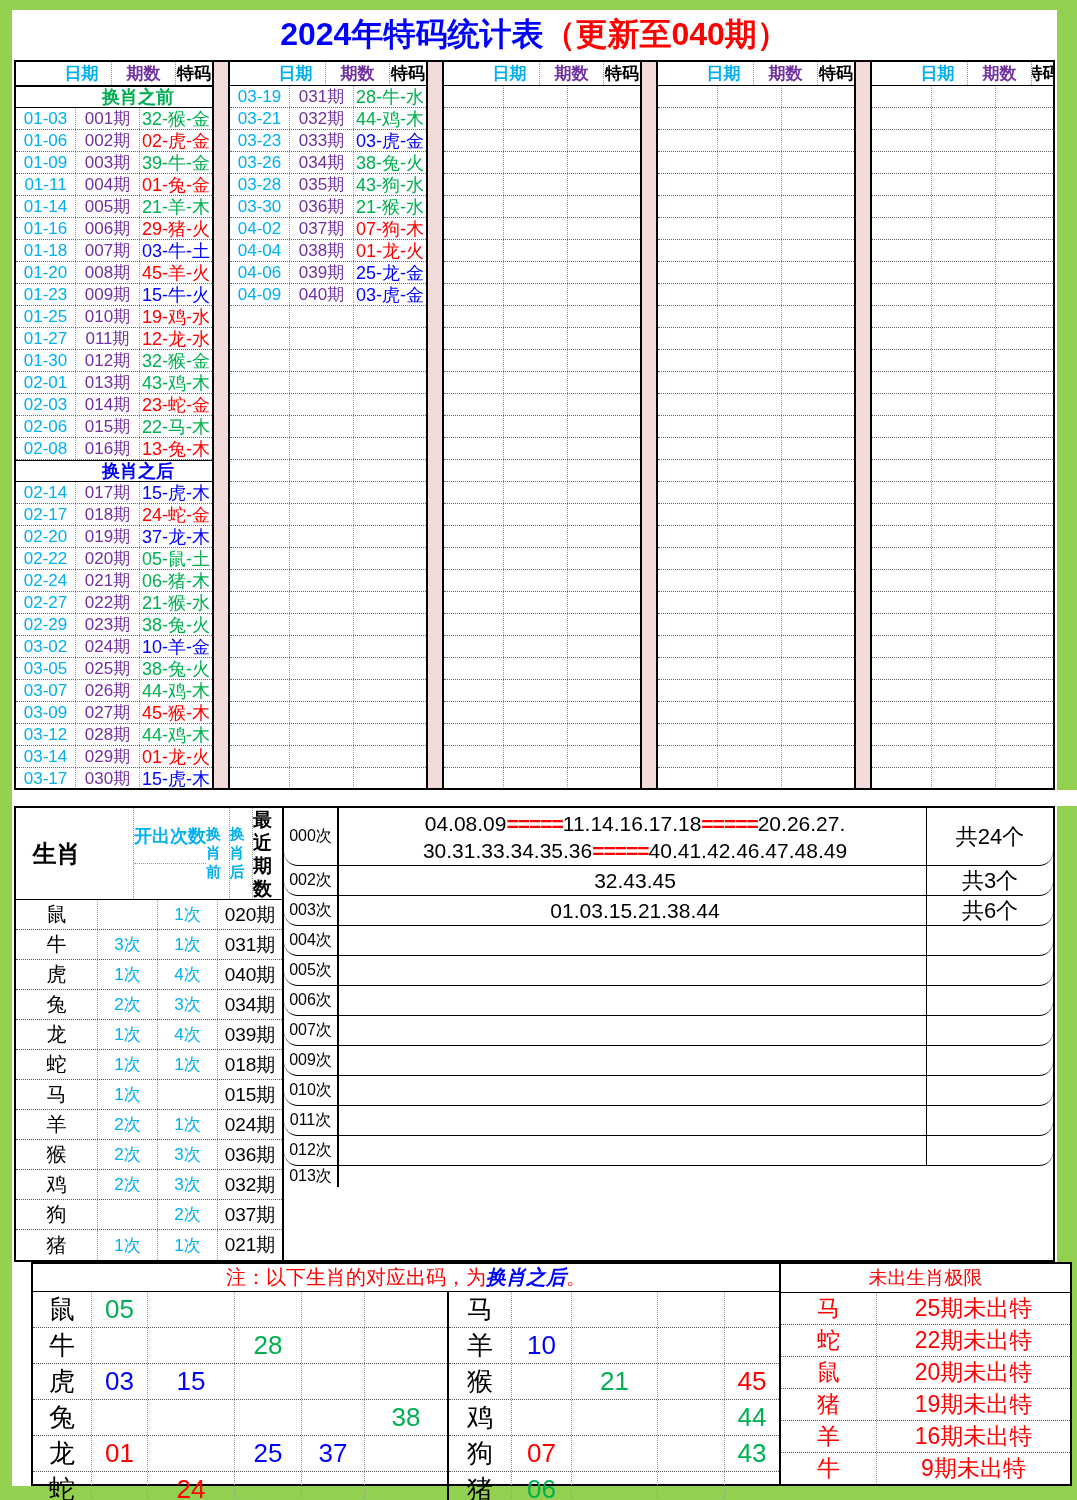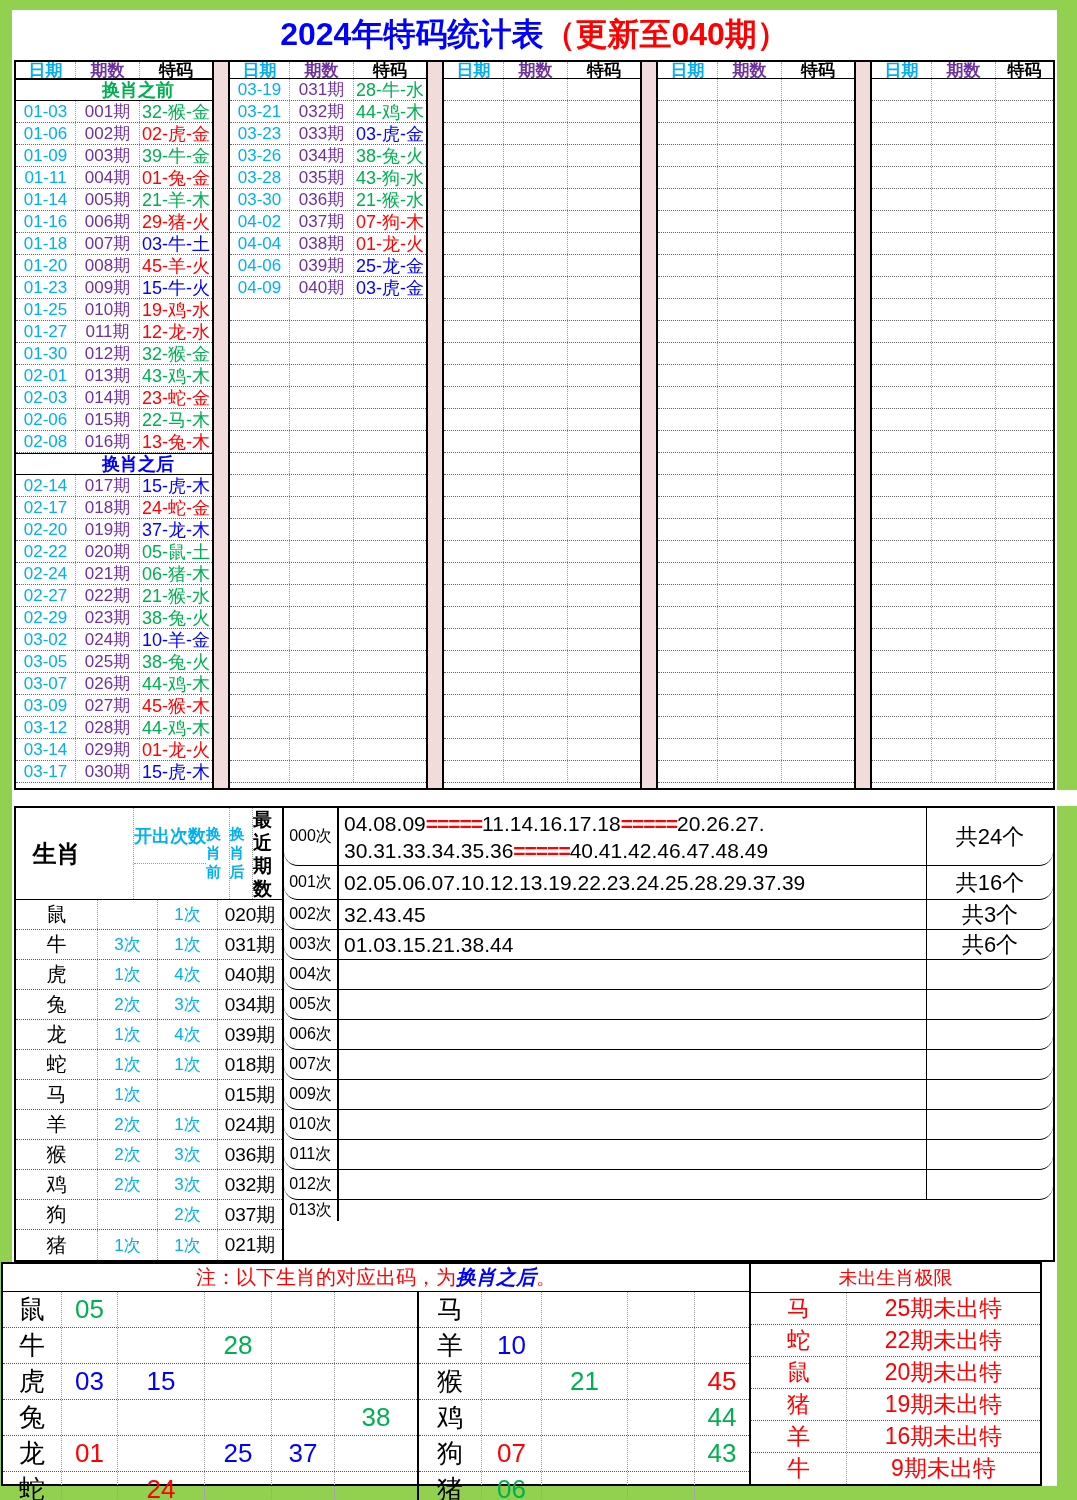"日期" .thead { height: 17px -> 24px; padding-left: none -> 36px }
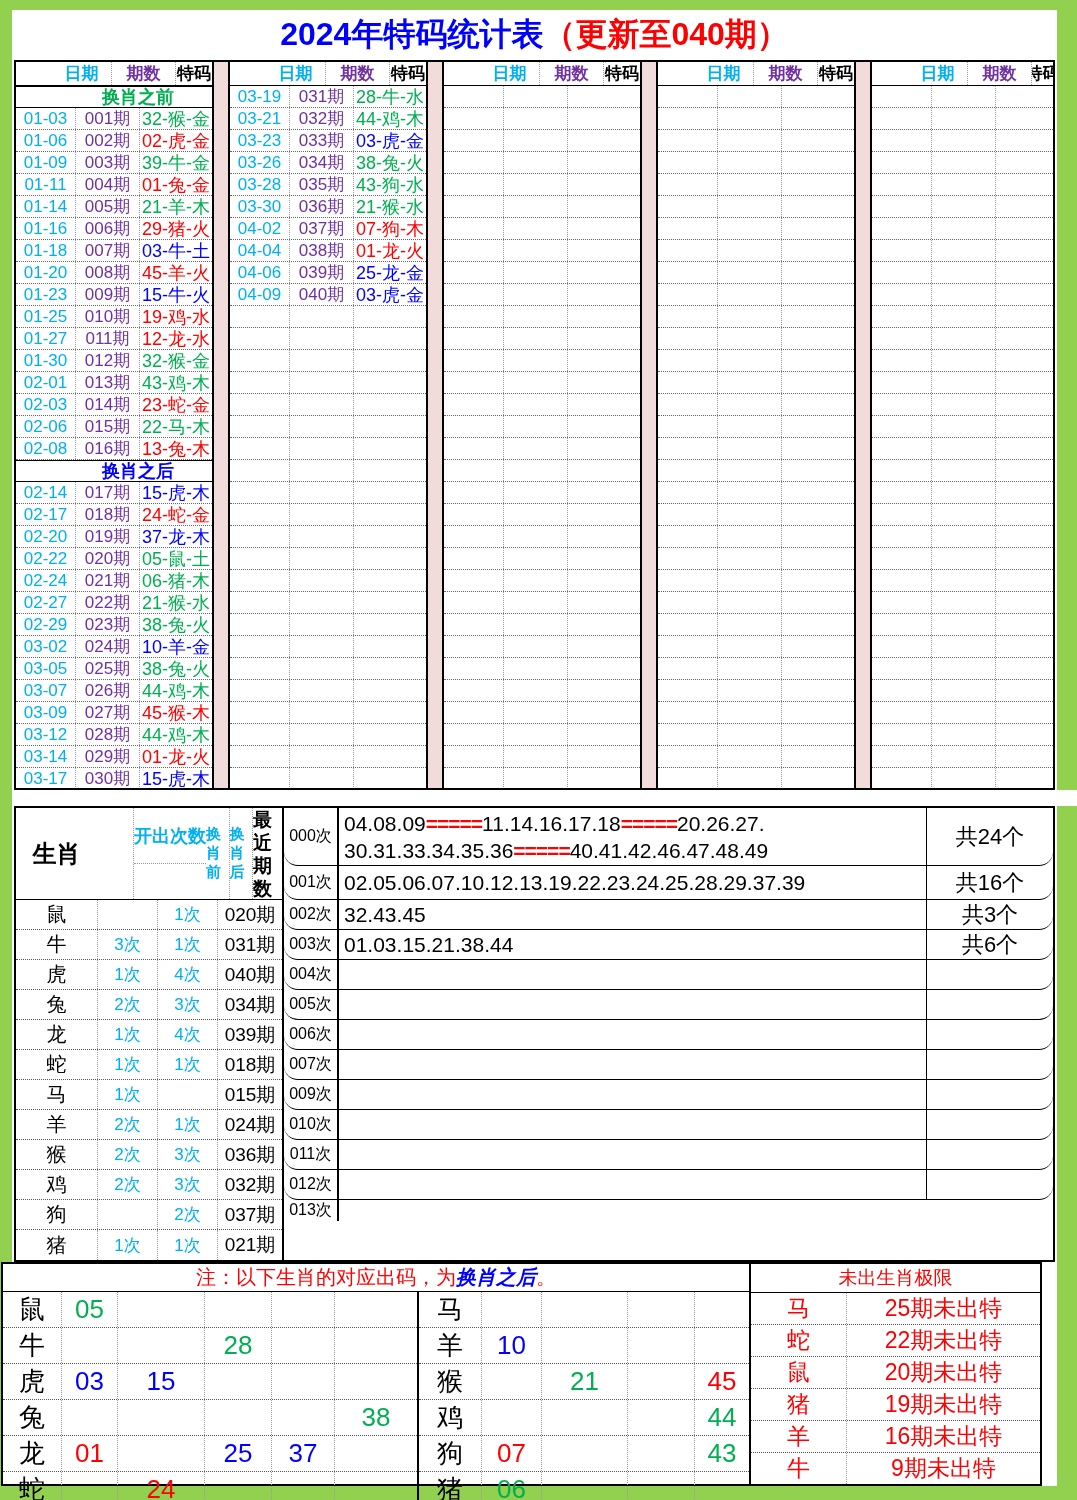"04.08.09=====11.14.16.17.18=====20.26.27" .fline { text-align: none -> center }
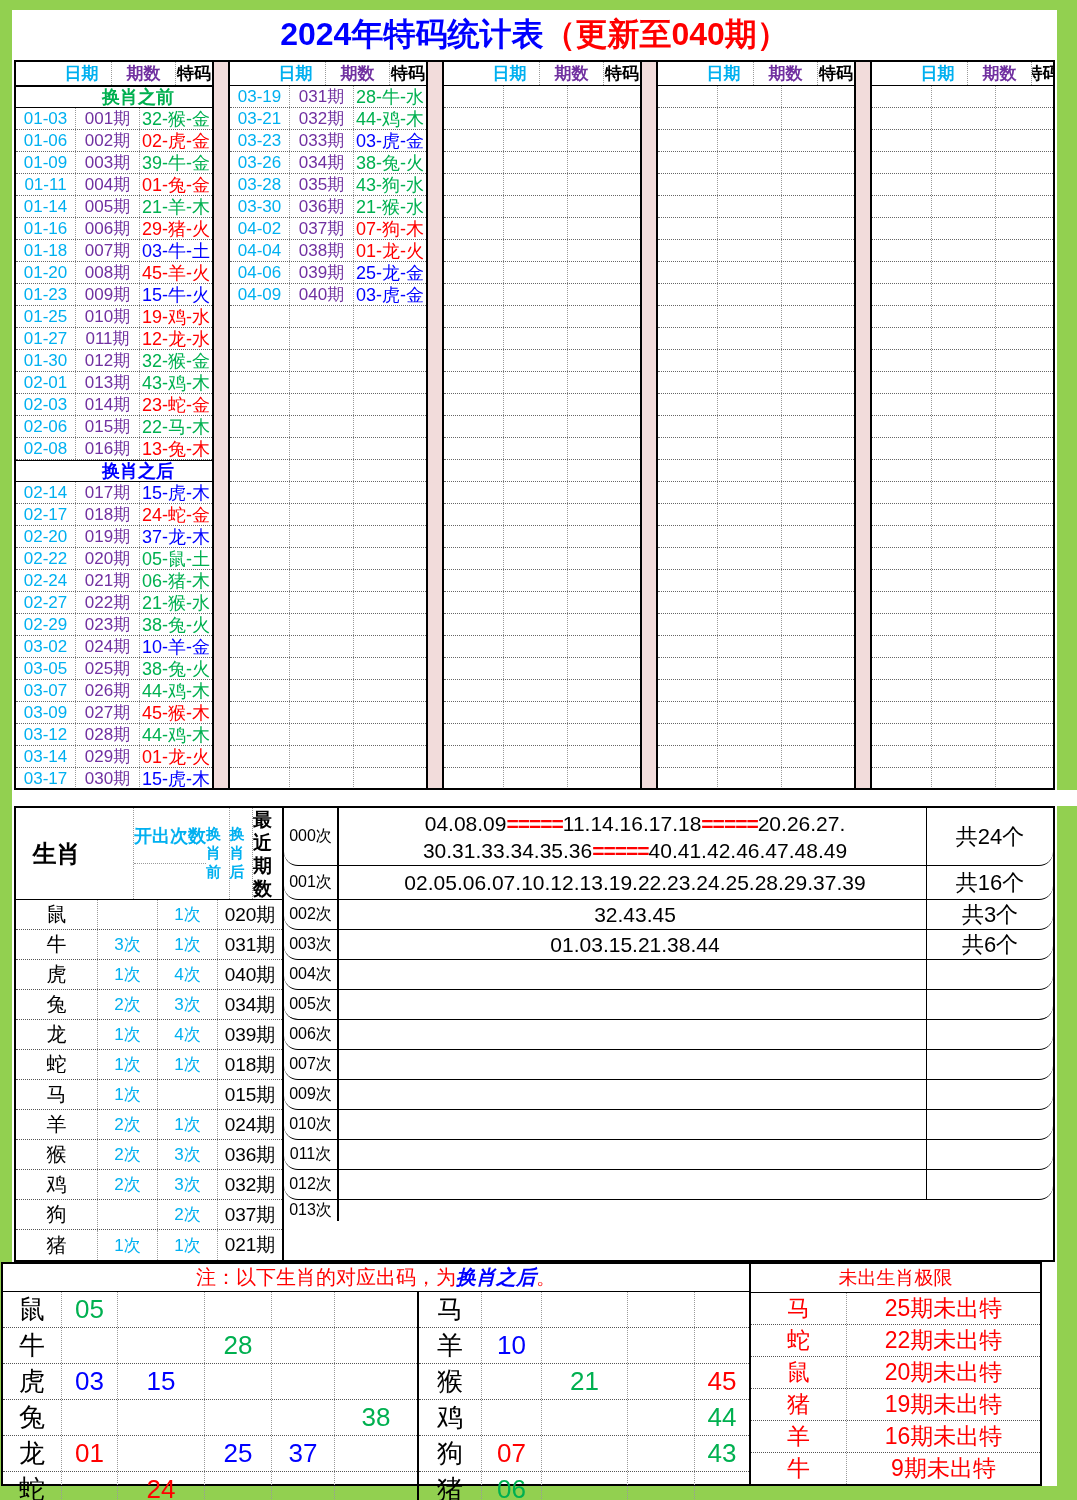"001次" div.frow { html: <div> <div>001次</div> <div> <div><span>02.05.06.07.10.12.13.19.22.23.24.25.28.29.37.39</span></div> </div> <div>共16个</div> </div> -> none }
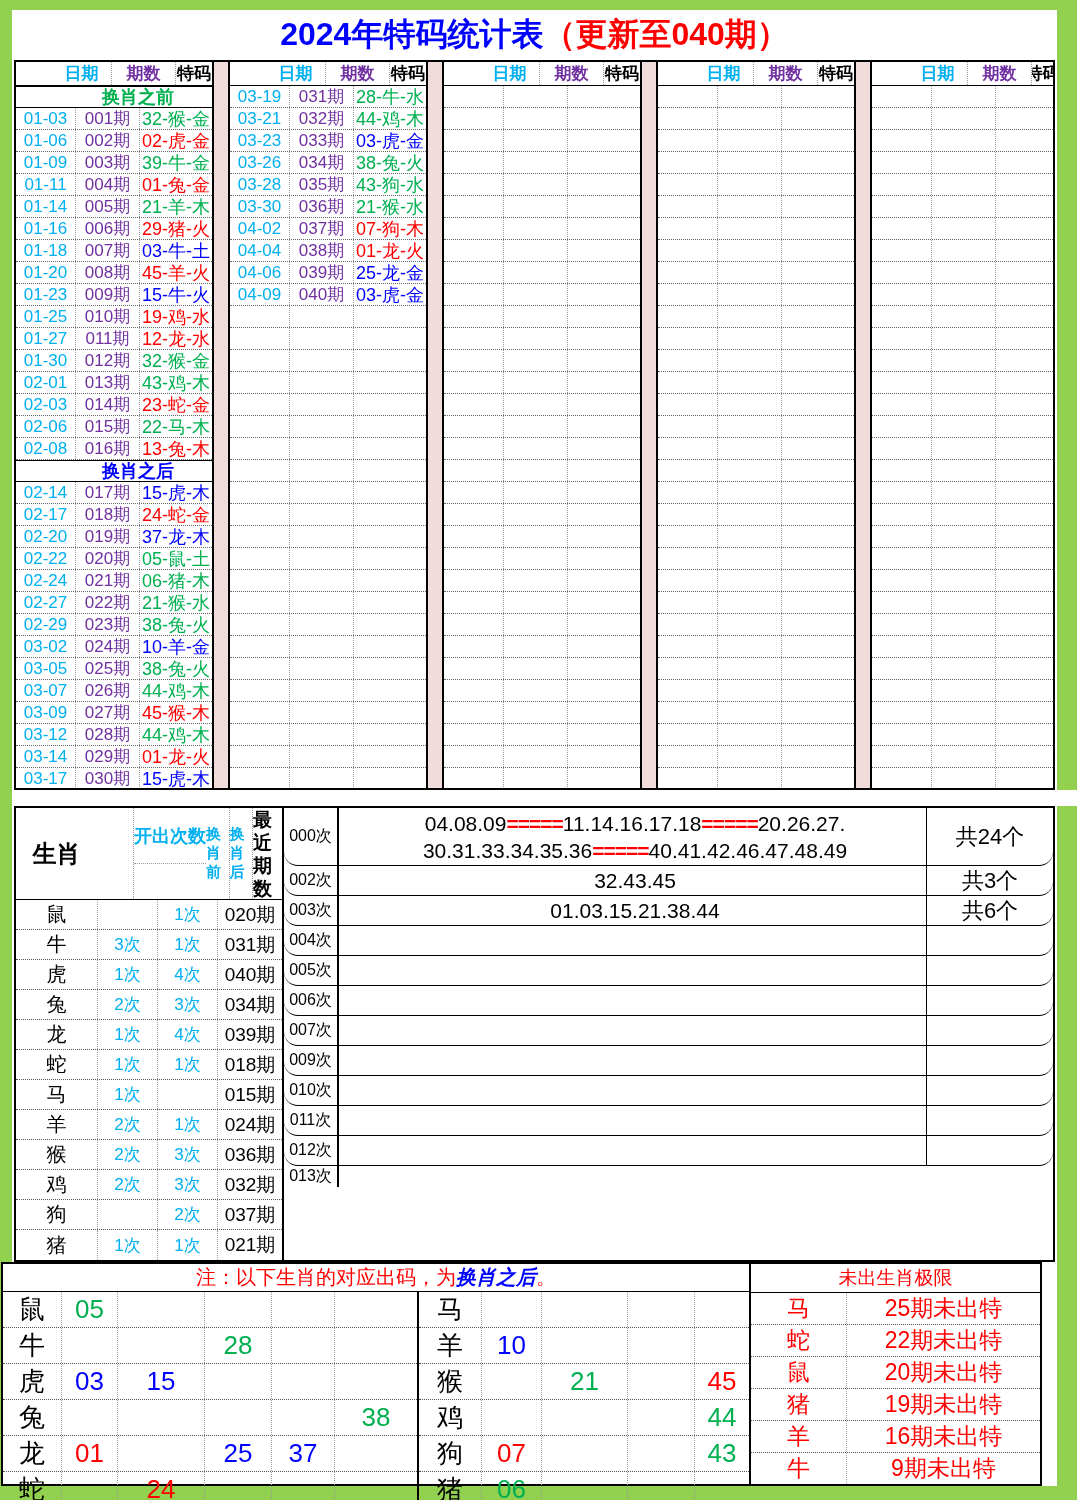"注：以下生肖的对应出码，为" #bottom { left: 1px -> 31px }
